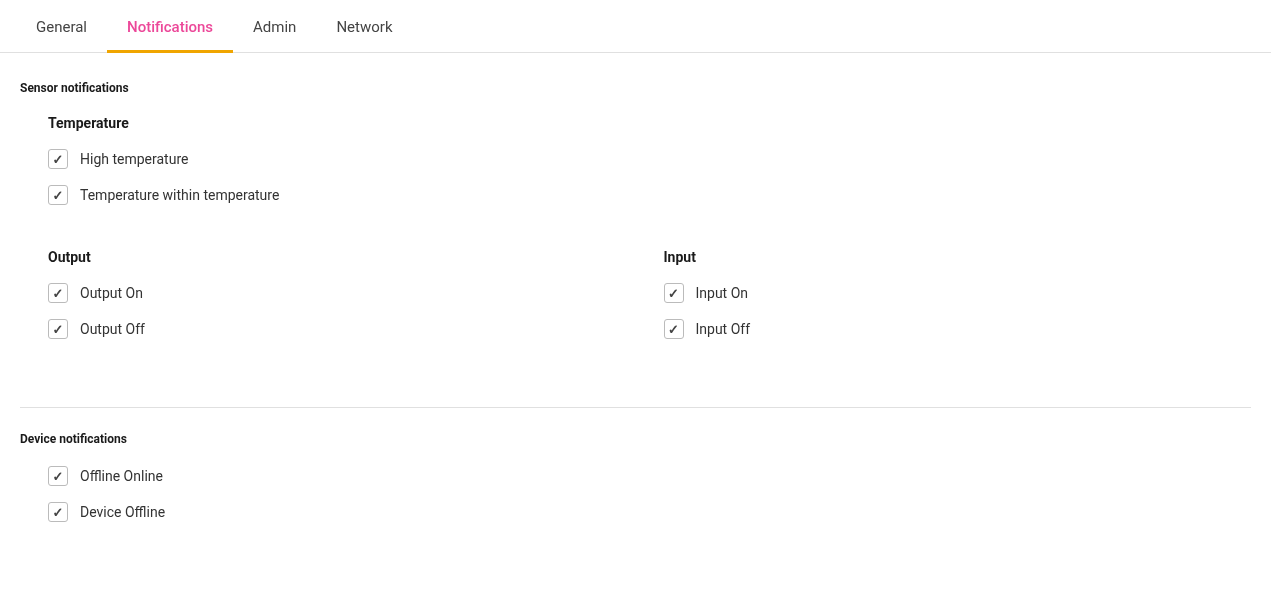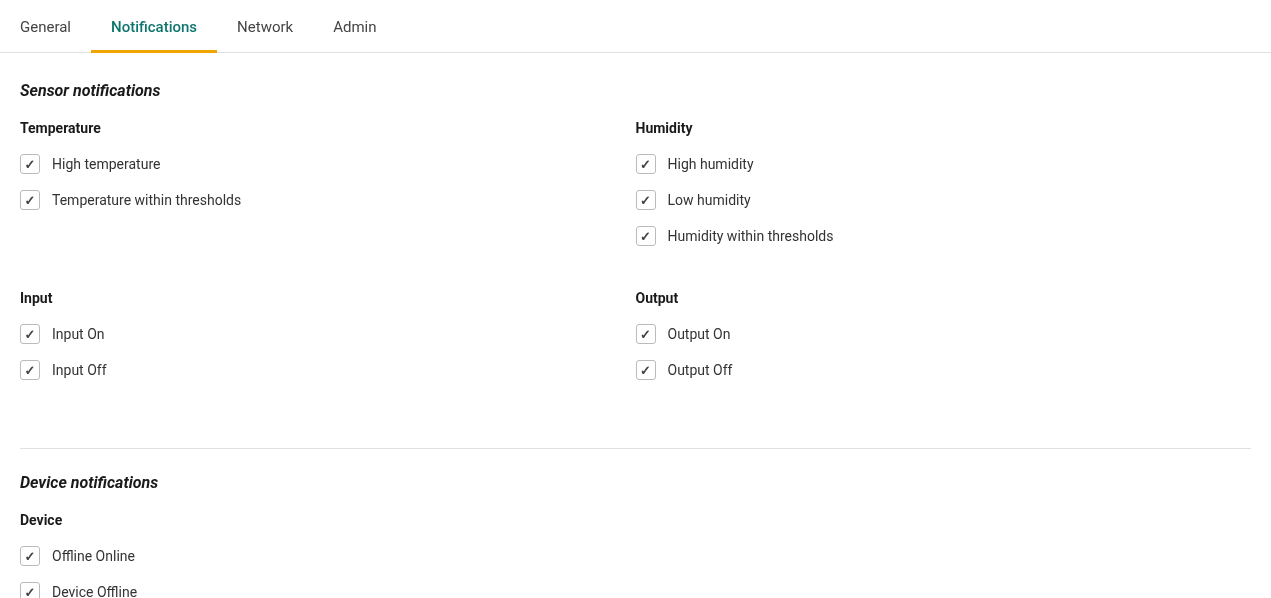"General" .tabs { padding: 0 0 -> 0 16px }
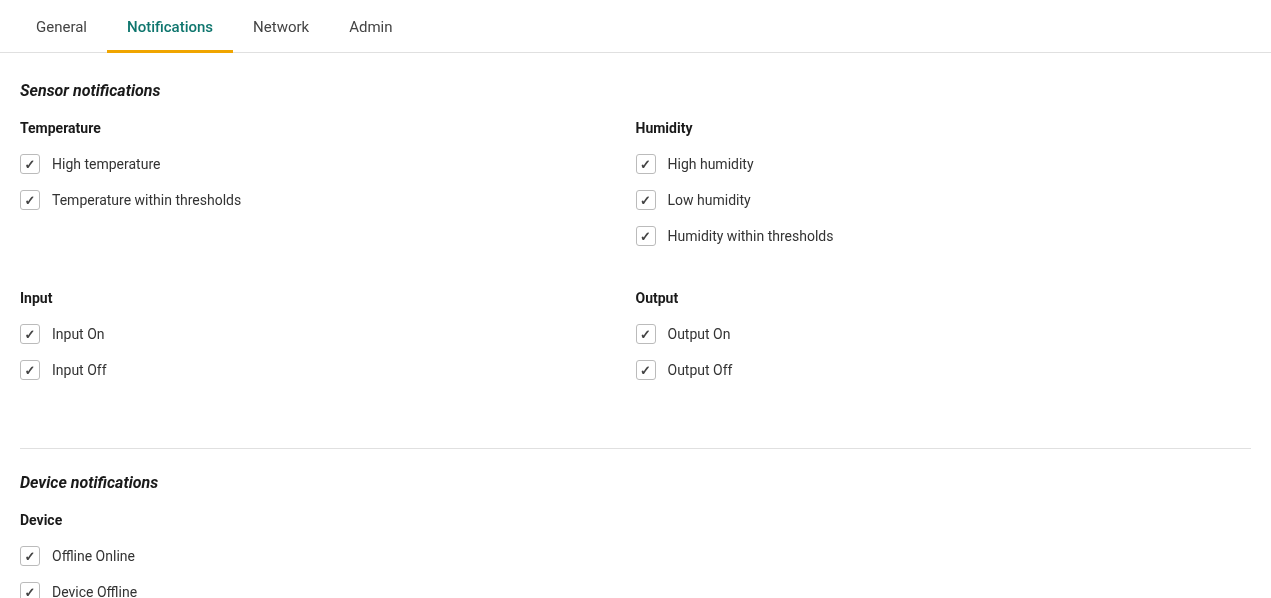"Notifications" .tab.active { color: #0f766e -> #ec4899 }
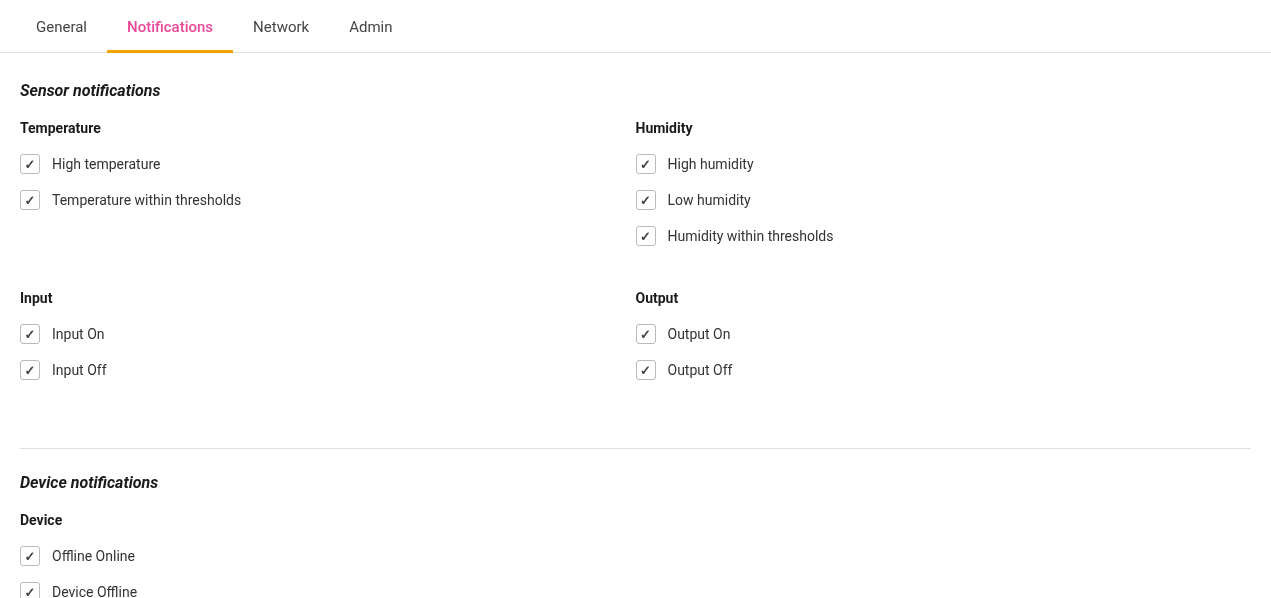"Network" a.tab { order: before "Admin" -> after "Admin" }
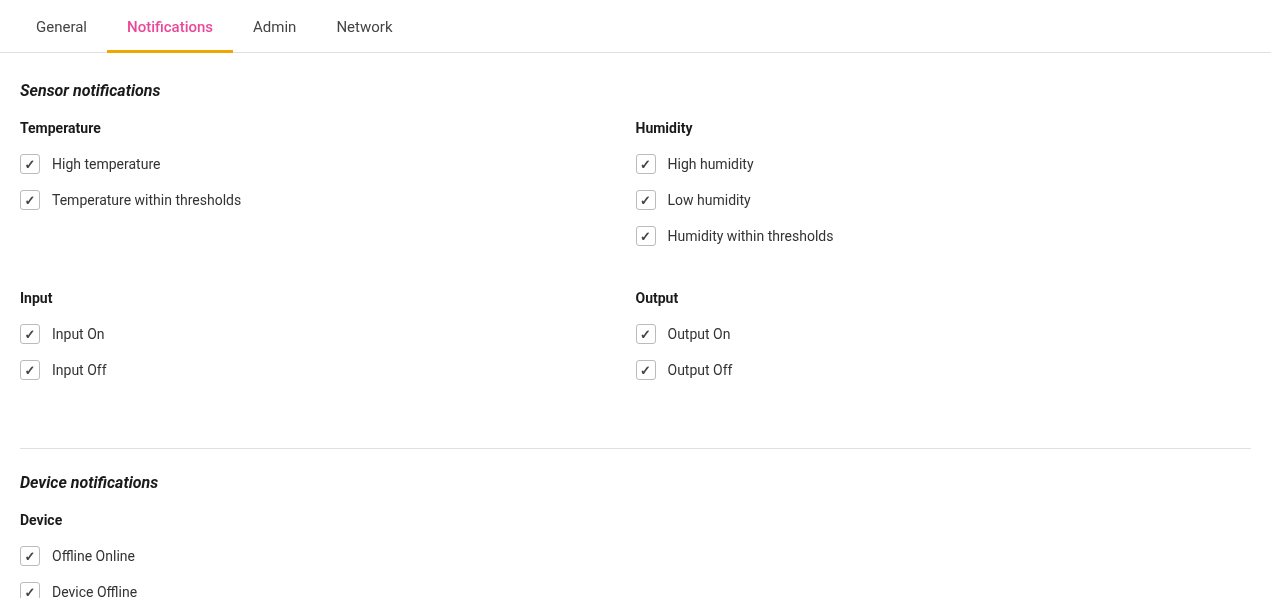"Sensor notifications" .section-title { font-size: 16px -> 12px; font-style: italic -> none }
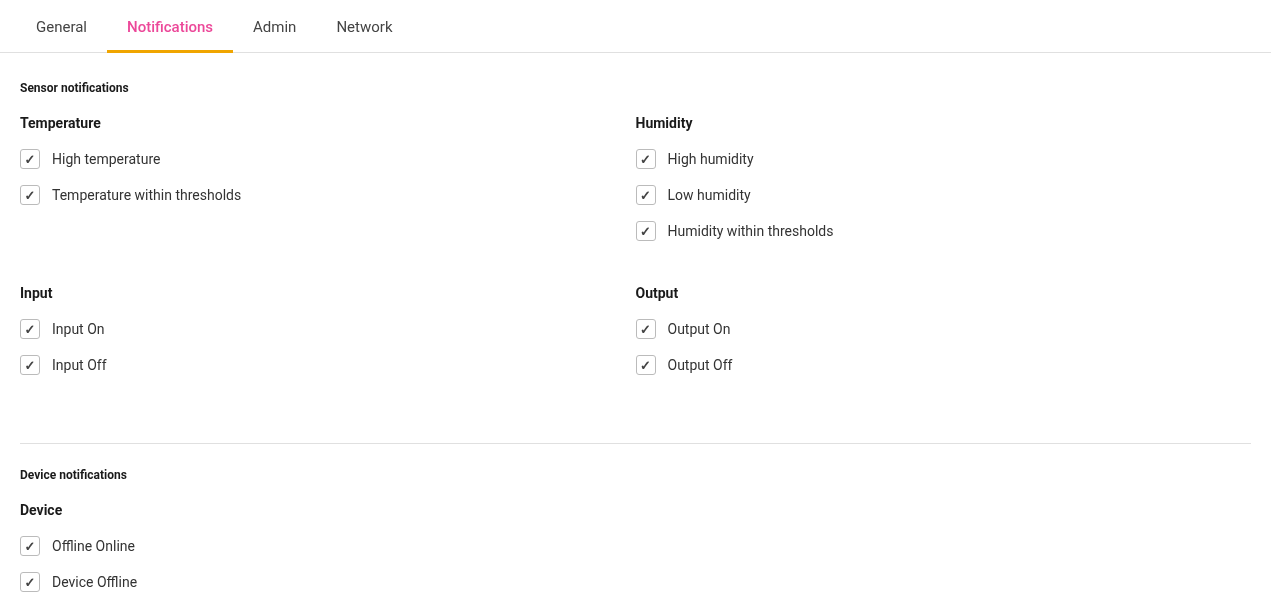"Temperature" .group-section { margin-left: none -> 28px }
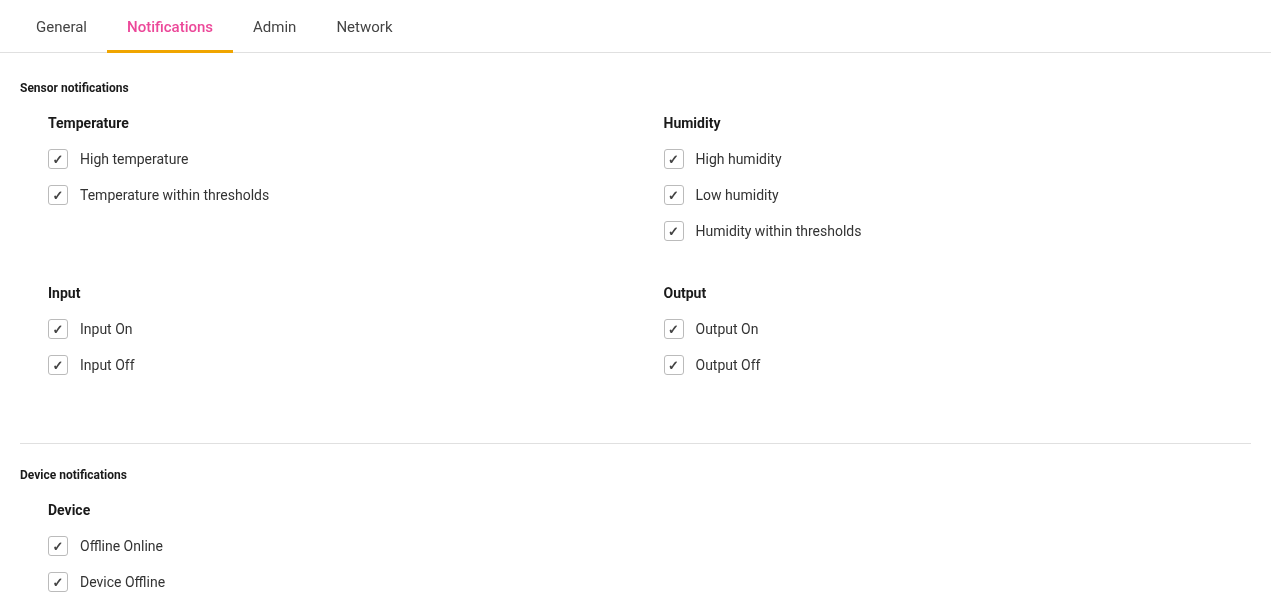"Humidity" div.col { html: <div> <div>Humidity</div> <div> <div></div> <label>High humidity</label> </div> <div> <div></div> <label>Low humidity</label> </div> <div> <div></div> <label>Humidity within thresholds</label> </div> </div> -> none }
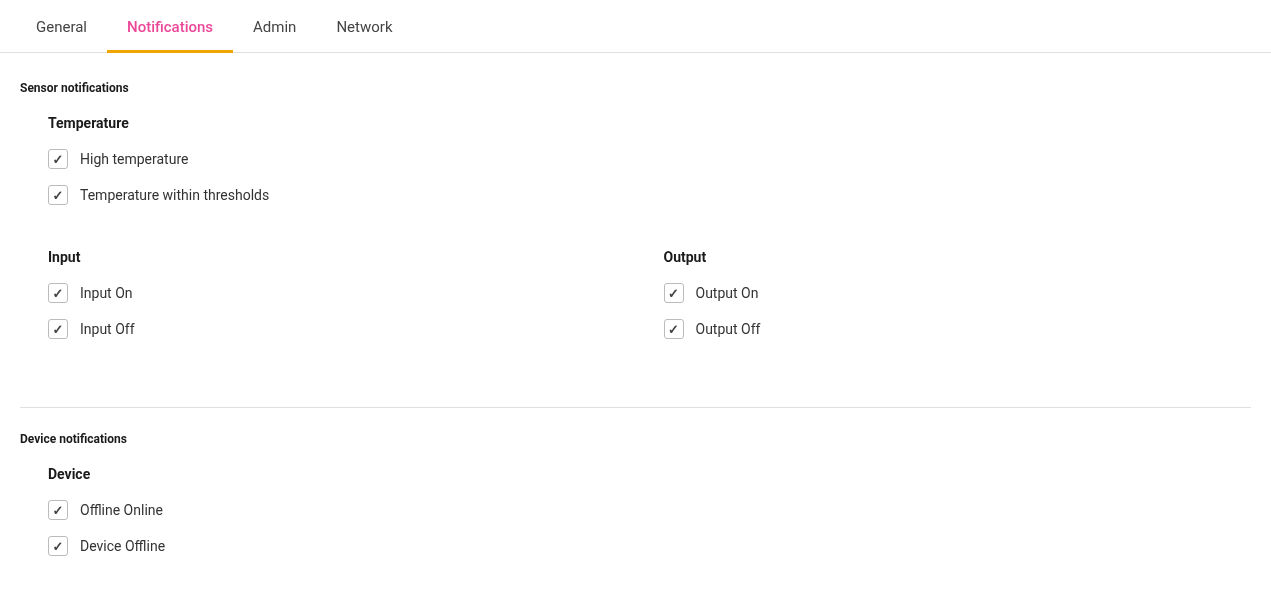"Temperature within thresholds" label { text: thresholds -> temperature }
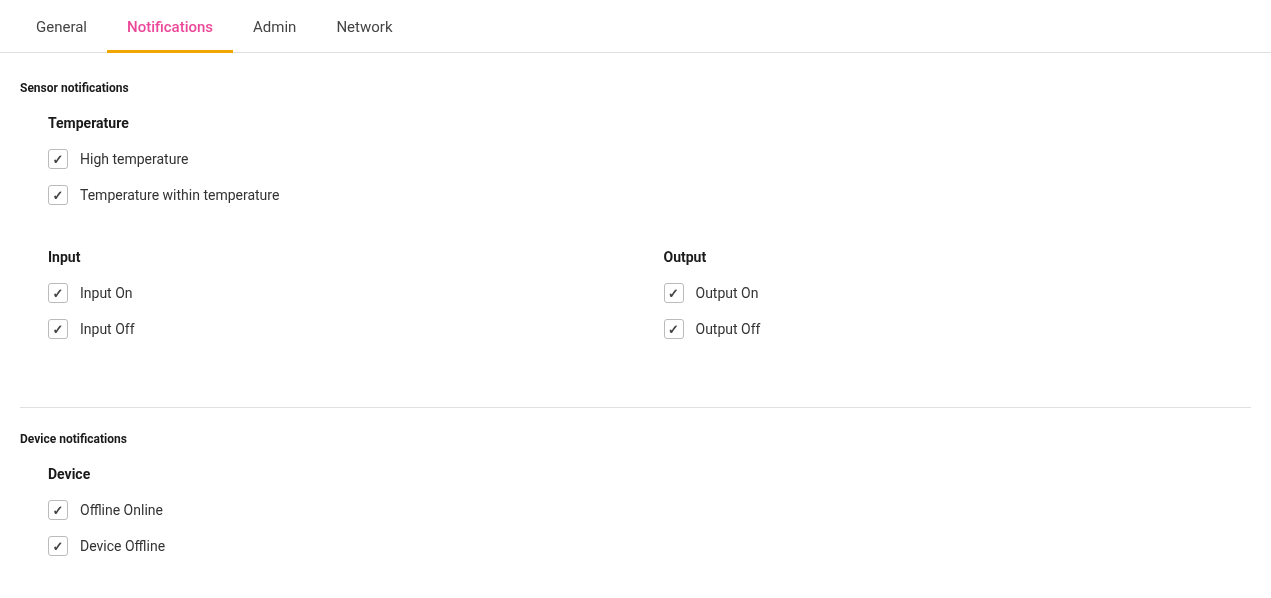"Input" div.col { order: before "Output" -> after "Output" }
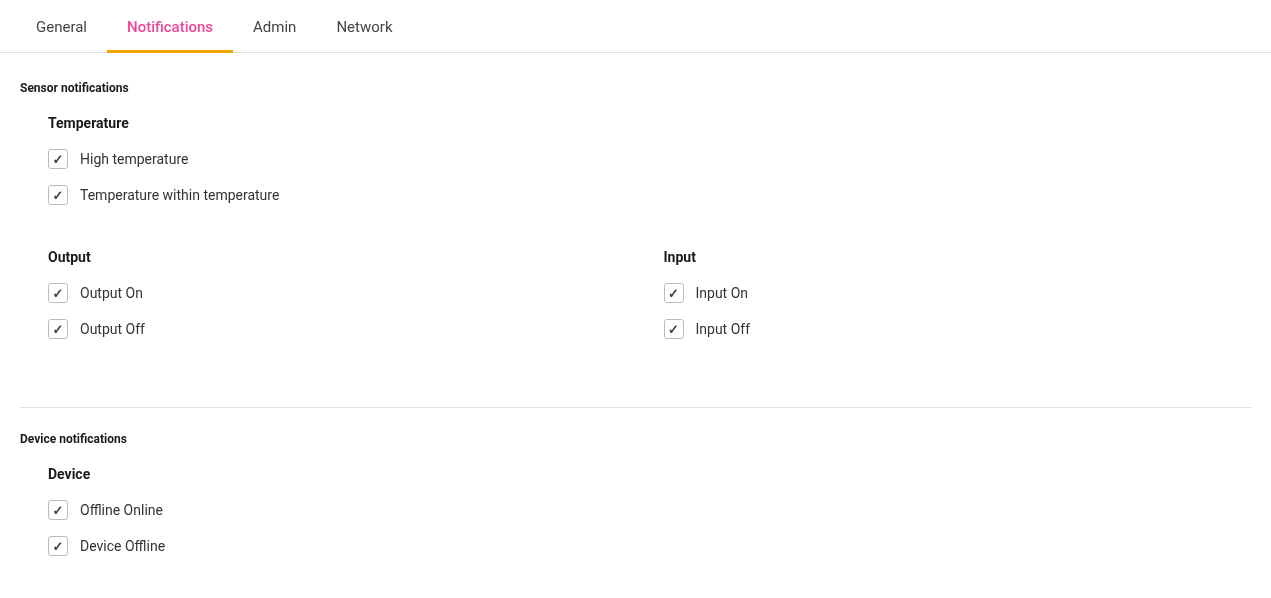"Device" div.col-title { html: <div>Device</div> -> none }
